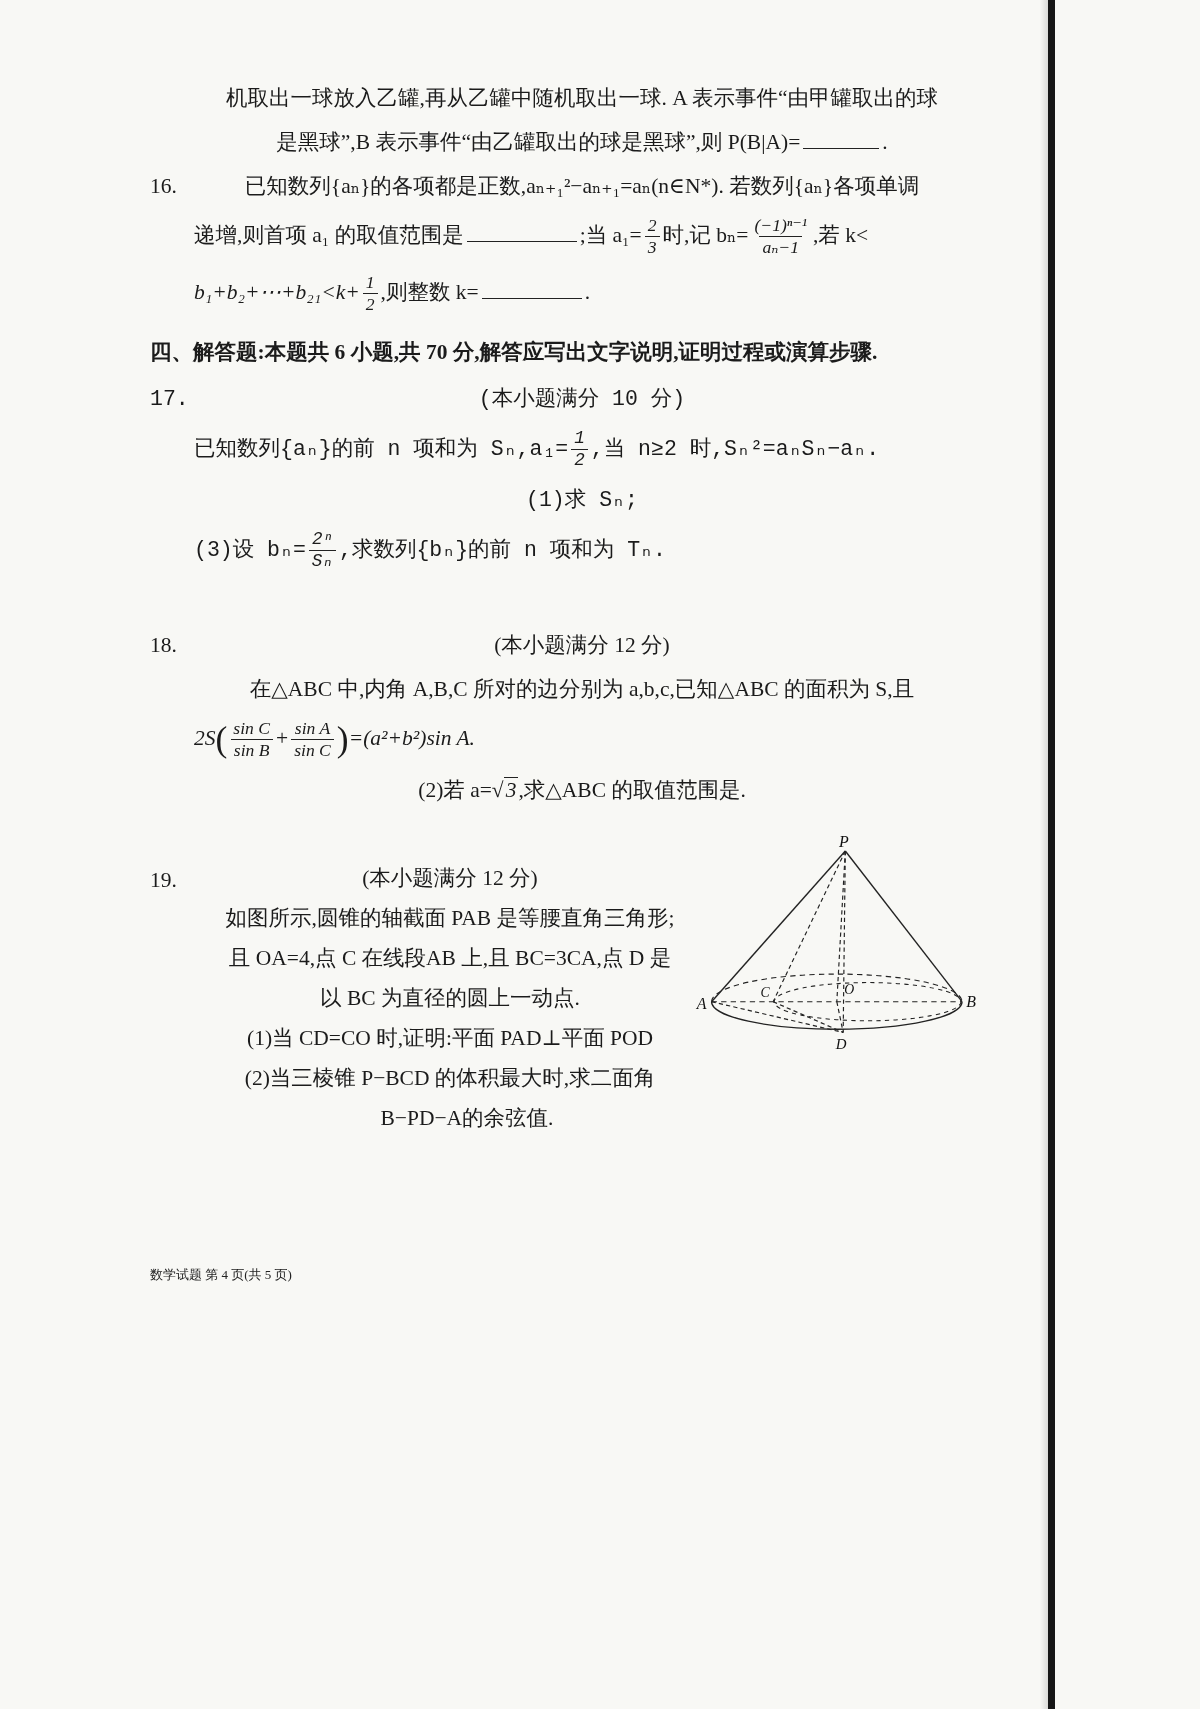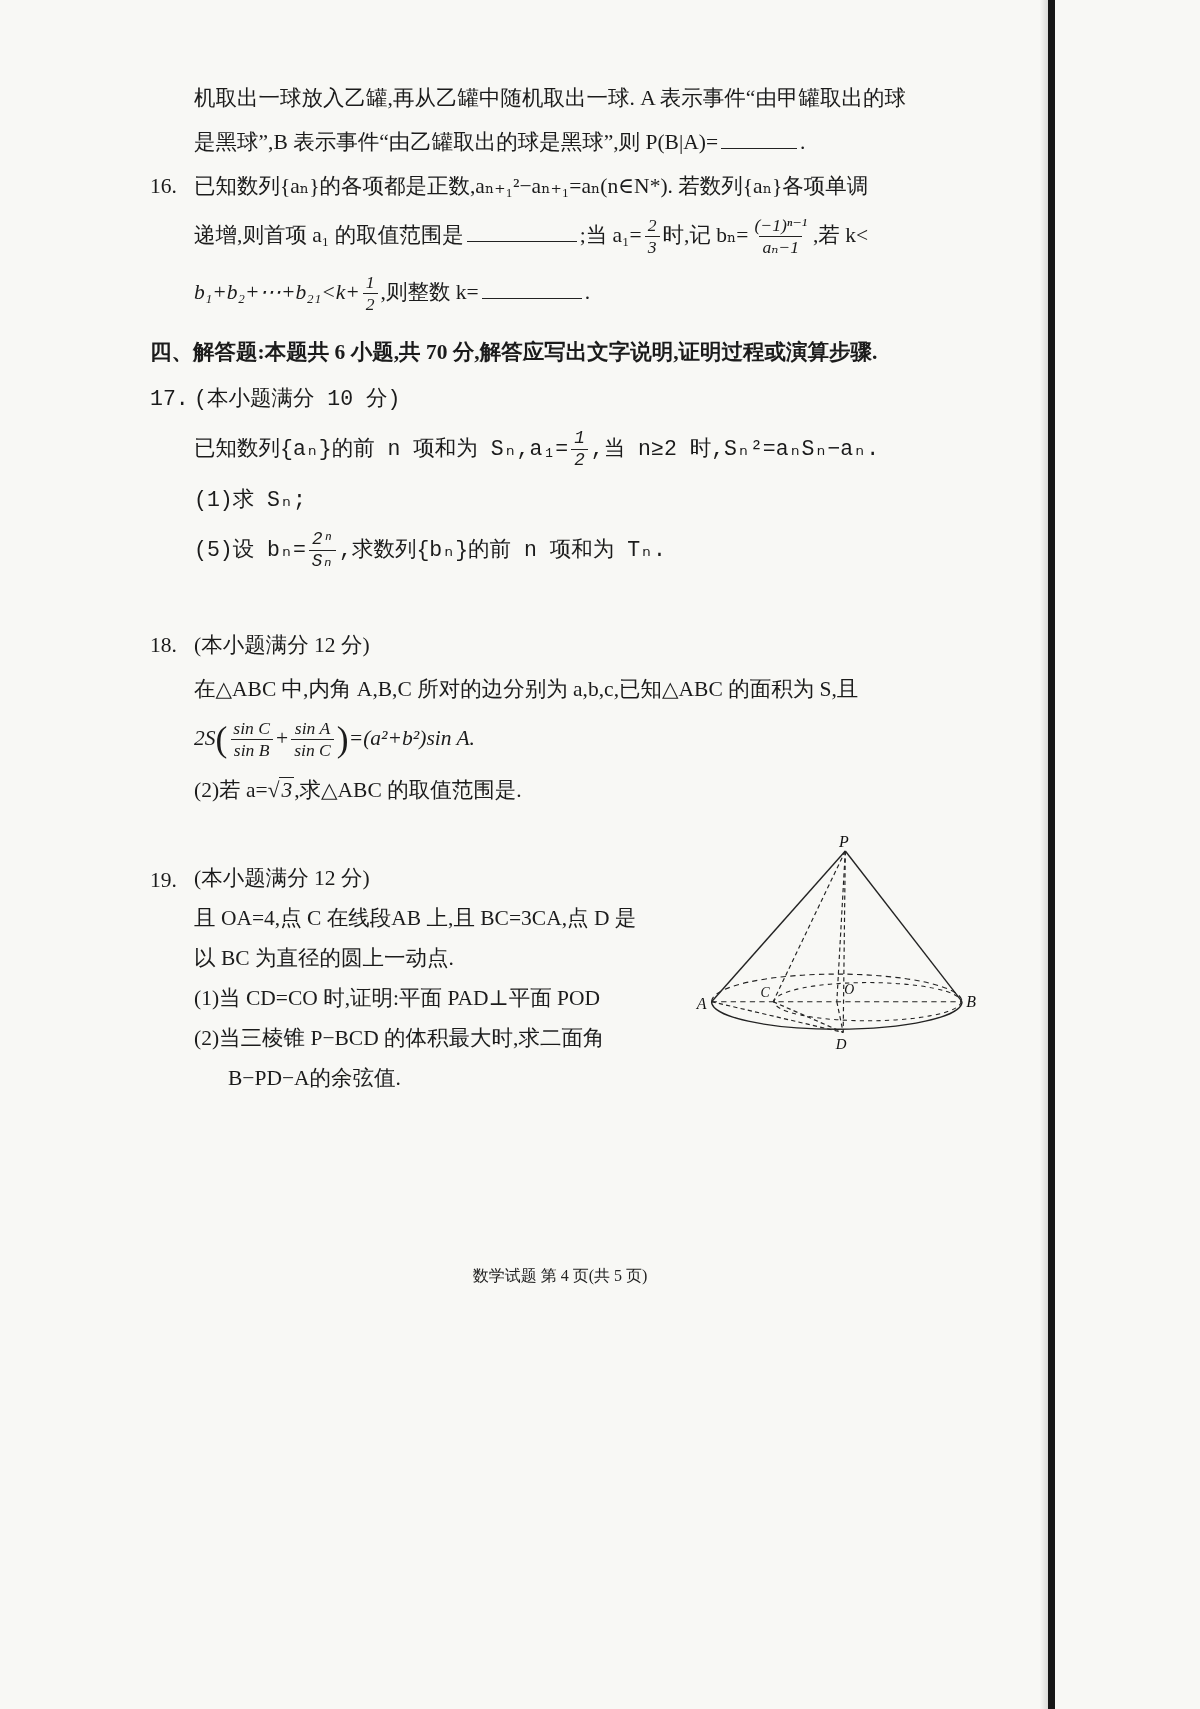"机取出一球放入乙罐,再从乙罐中随机取出一球. A 表示事件“由甲罐取出的球" .line { text-align: none -> center }
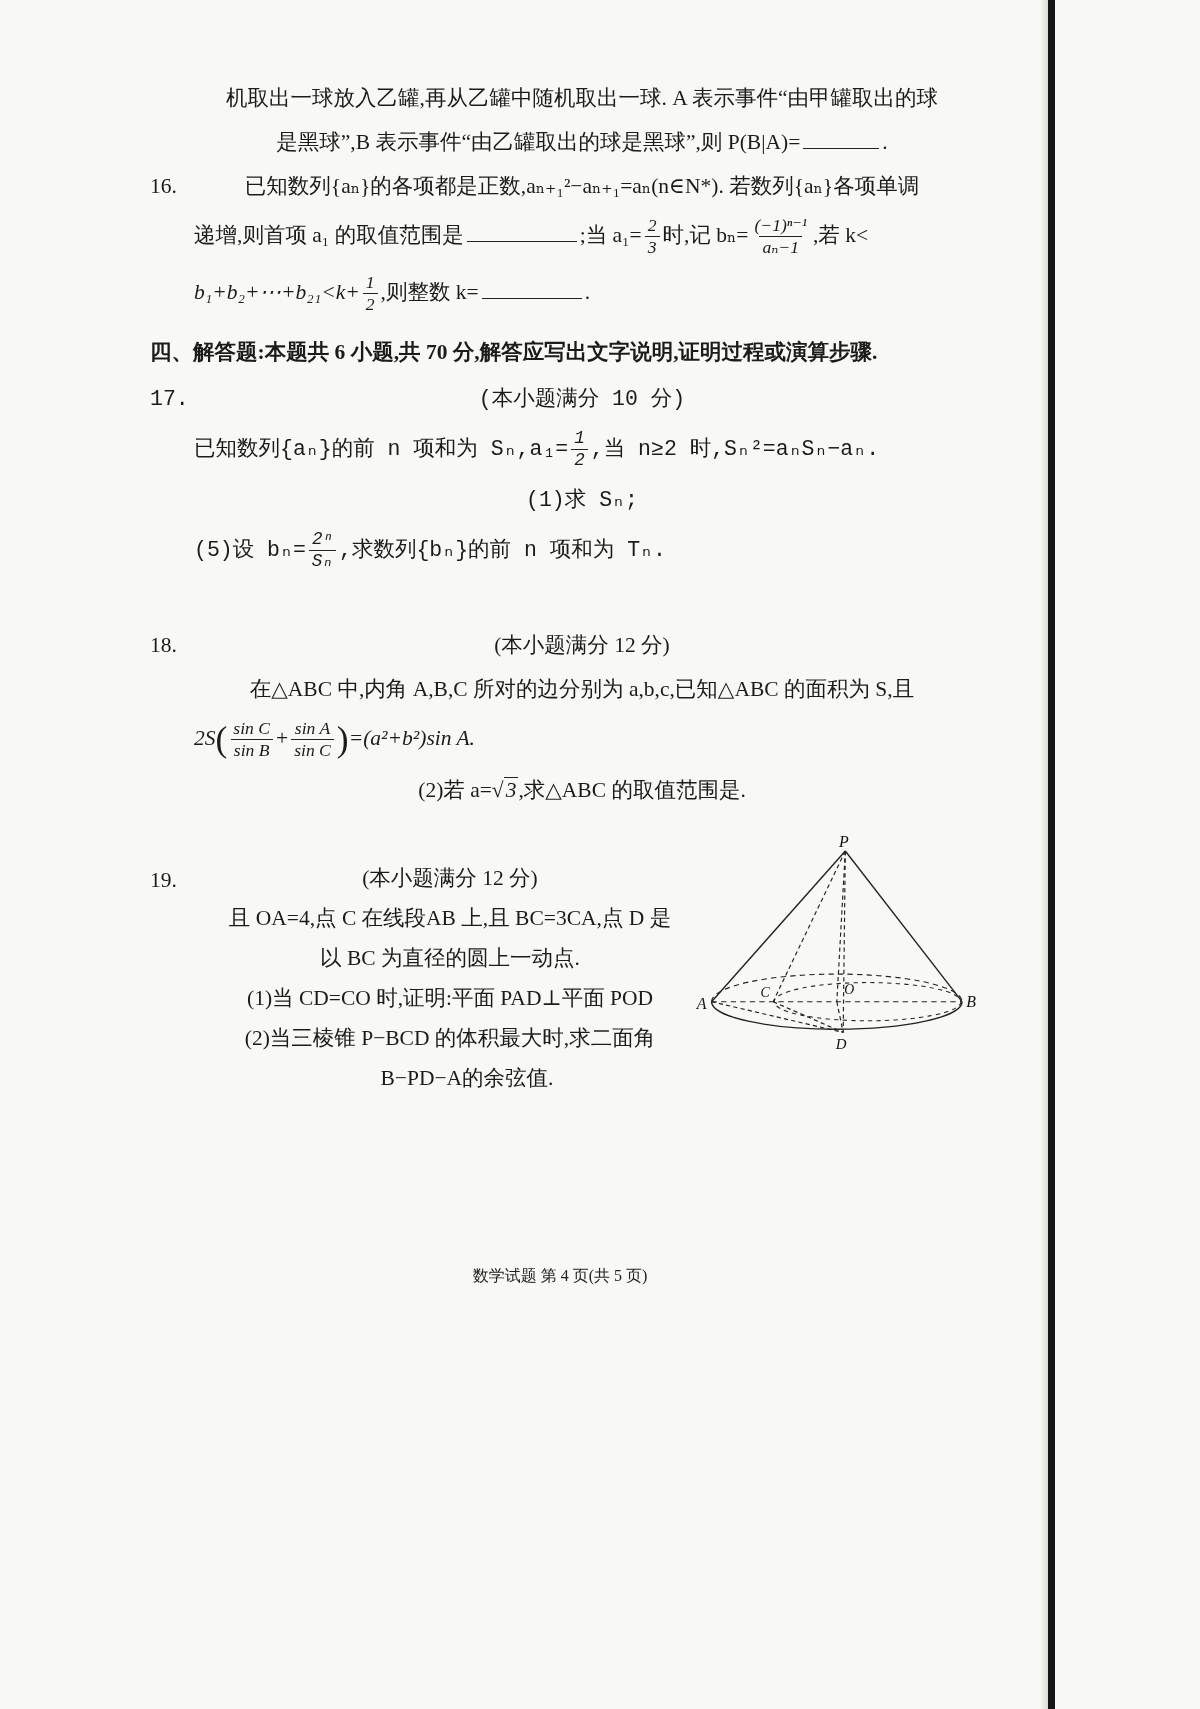"(5)设 bₙ=" span { text: 5 -> 3 }
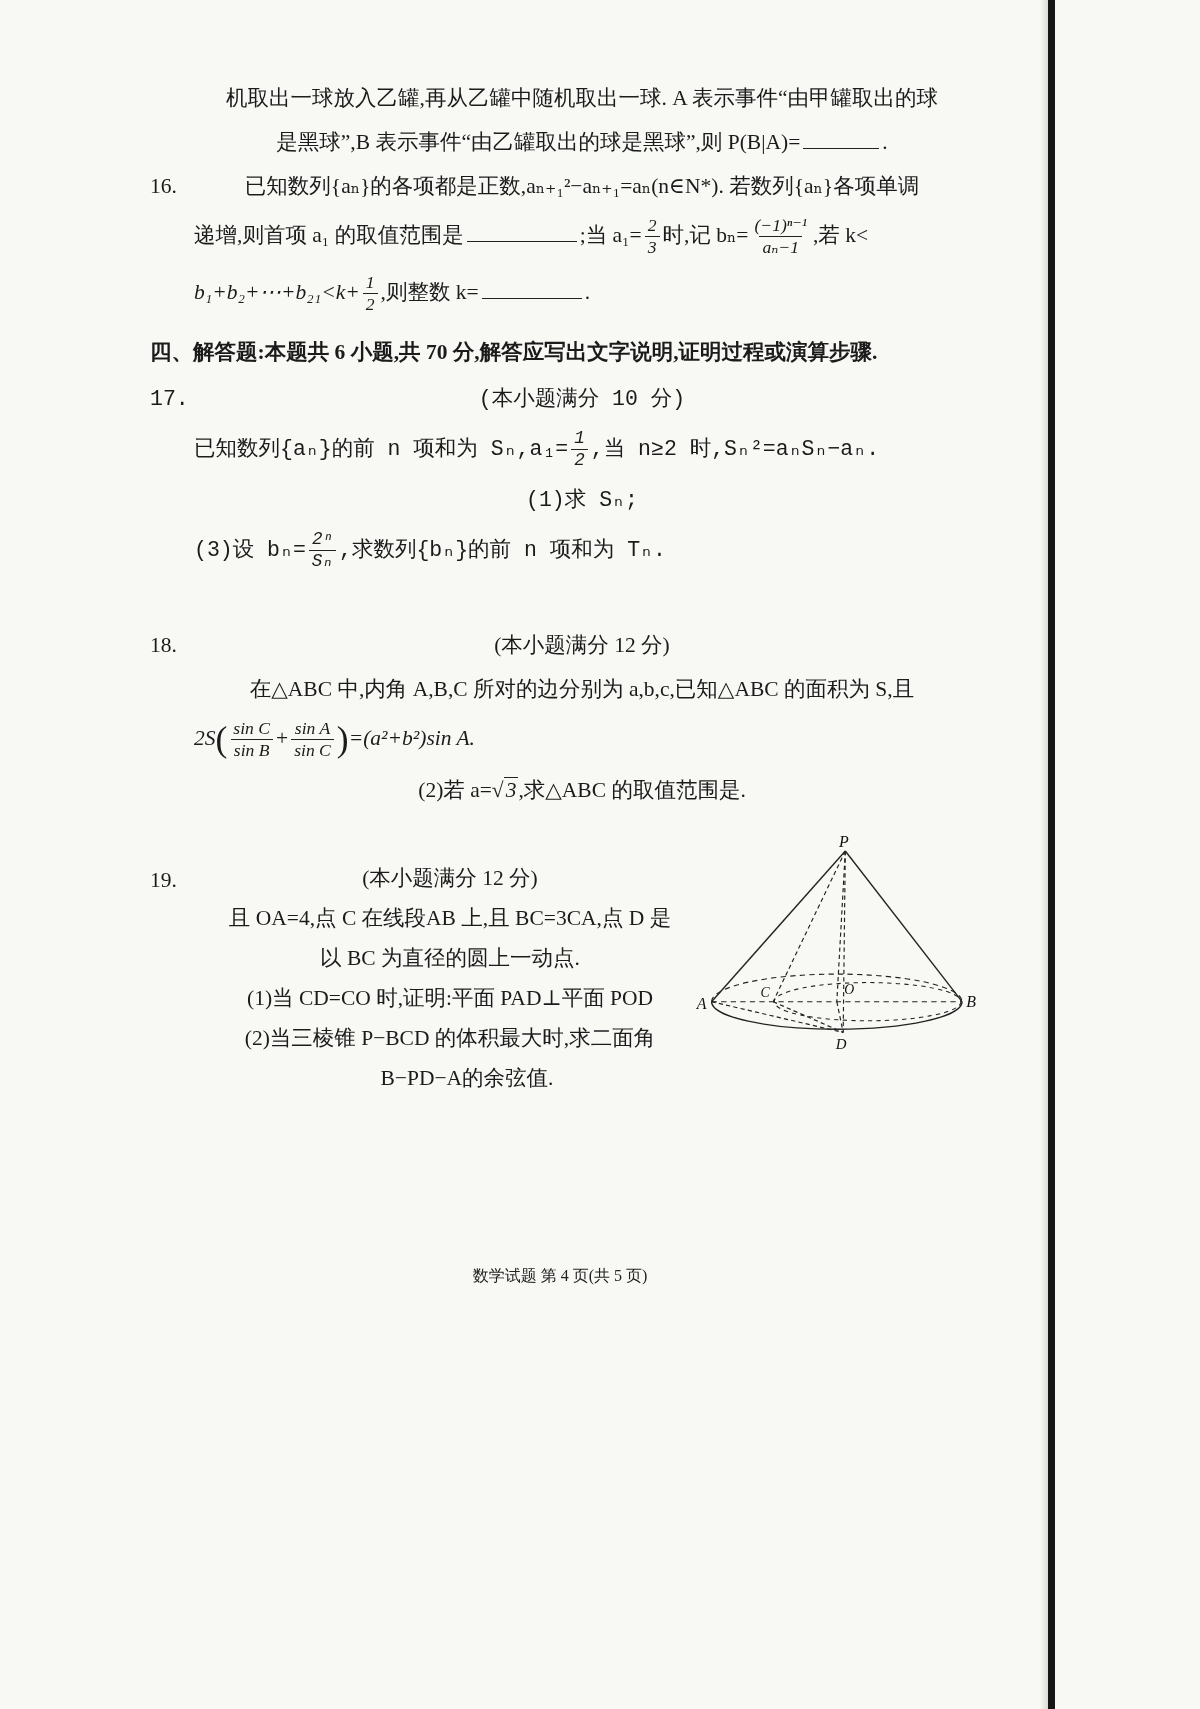"如图所示,圆锥的轴截面 PAB 是等腰直角三角形;" div.line { html: none -> <div>如图所示,圆锥的轴截面 PAB 是等腰直角三角形;</div> }
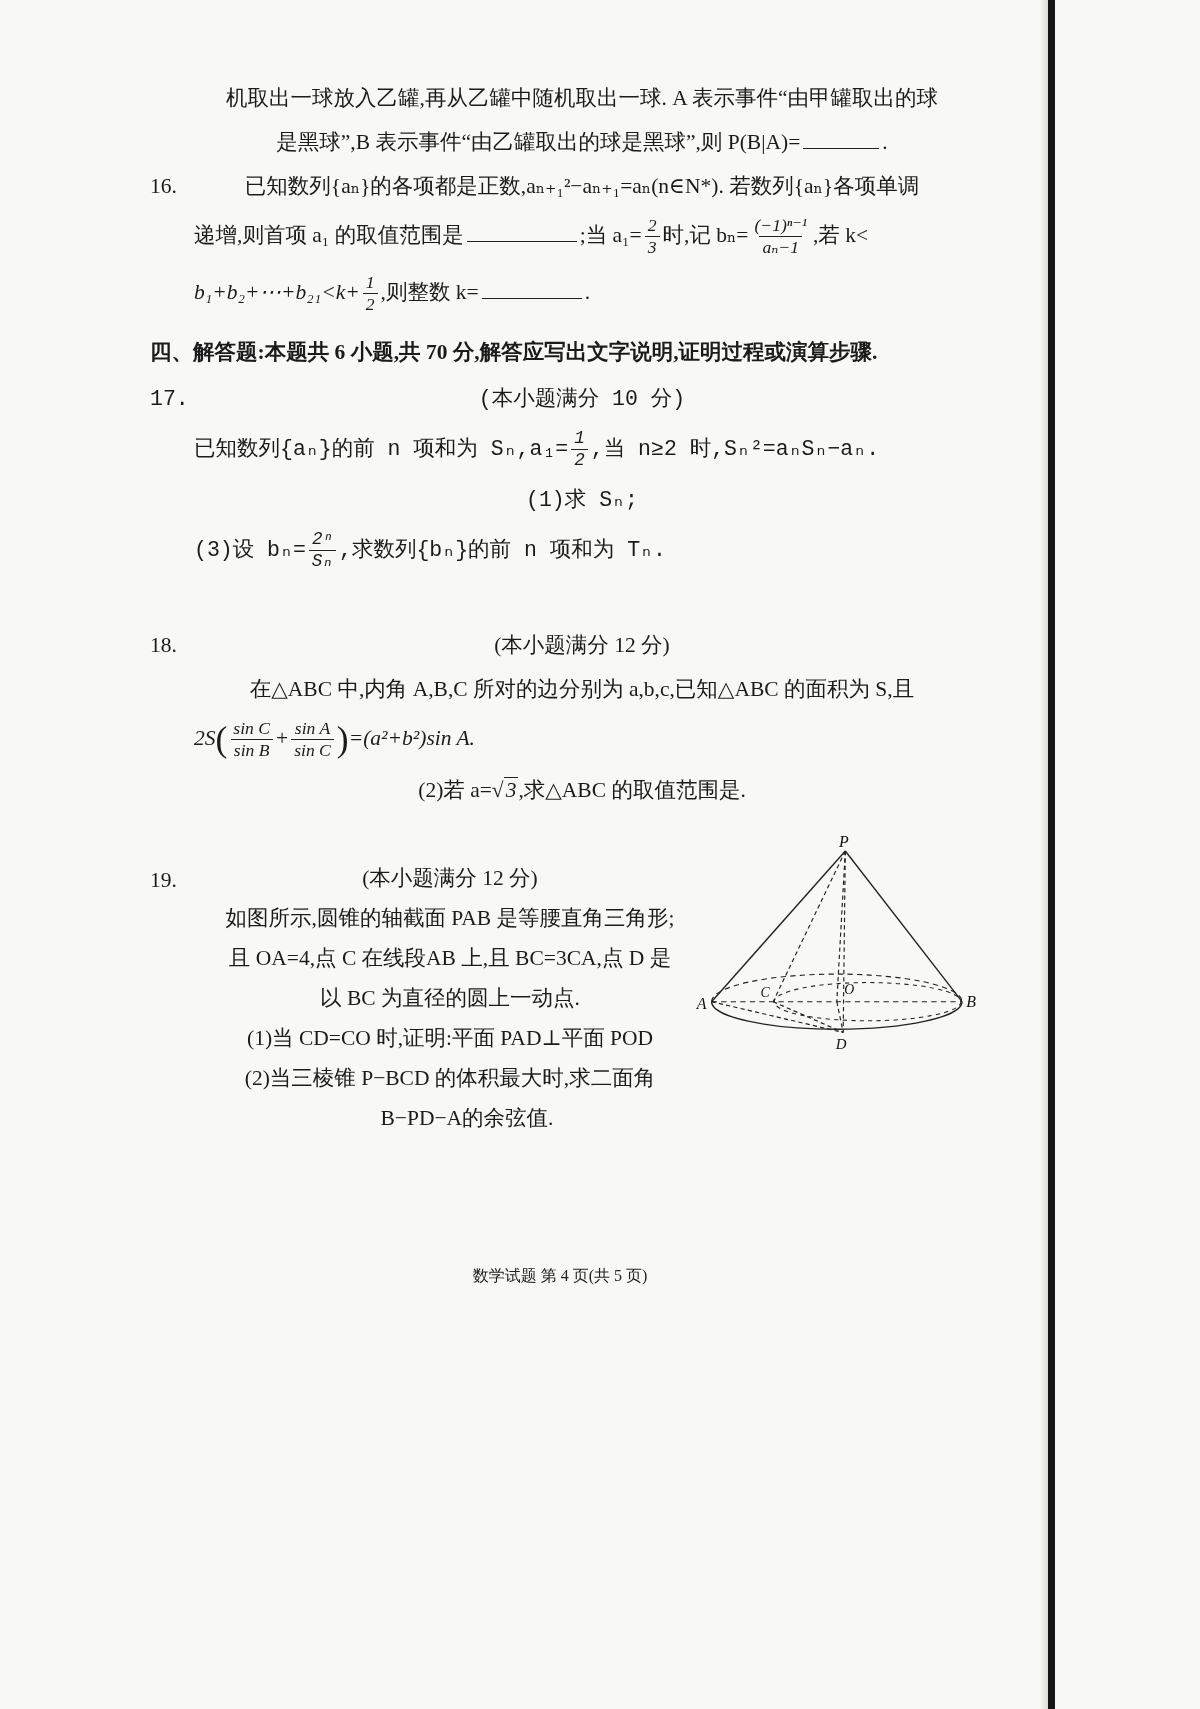"数学试题 第 4 页(共 5" .footer { font-size: 16px -> 13px; text-align: center -> none }
